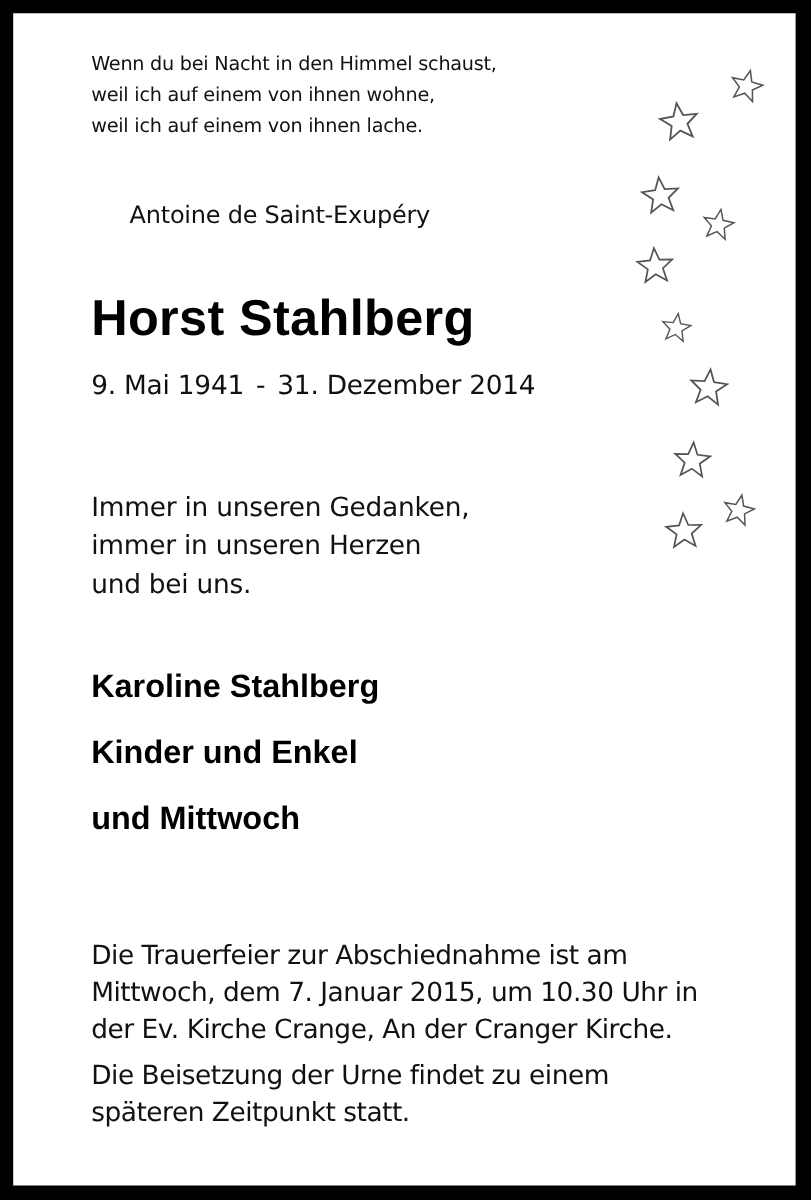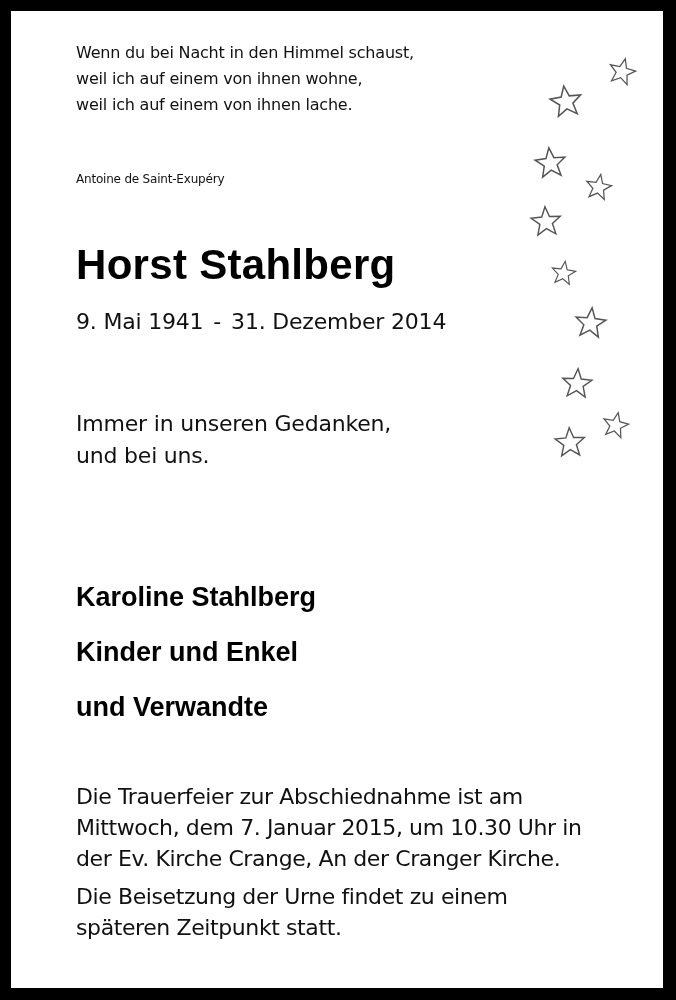"Antoine de Saint-Exupéry" .author { font-size: 12px -> 20px; margin-left: none -> 32px }
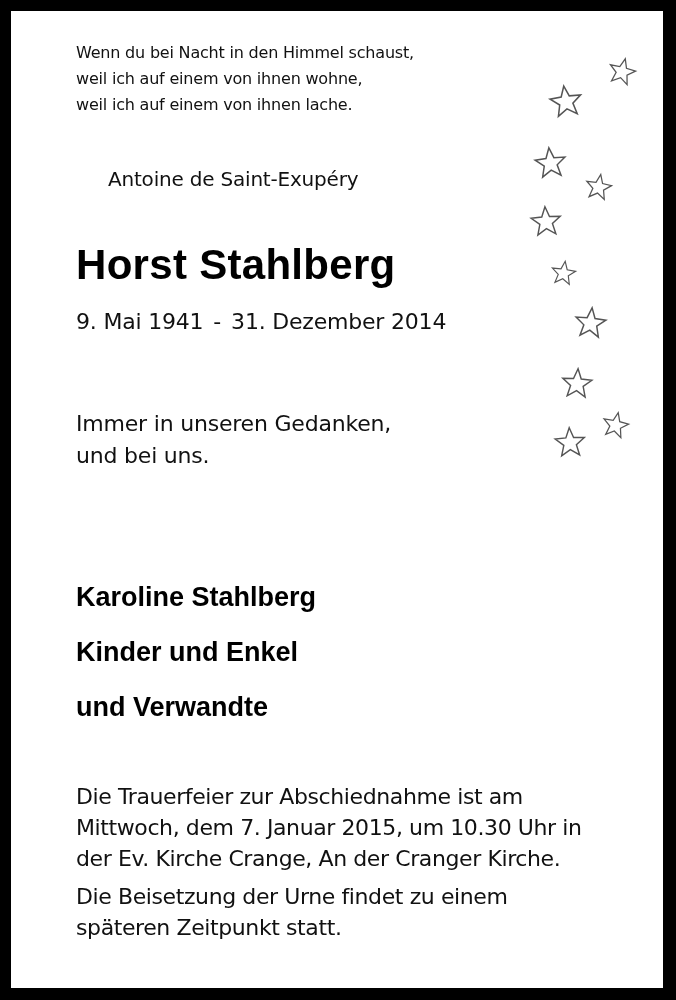"immer in unseren Herzen" span.line { html: none -> <span>immer in unseren Herzen</span> }
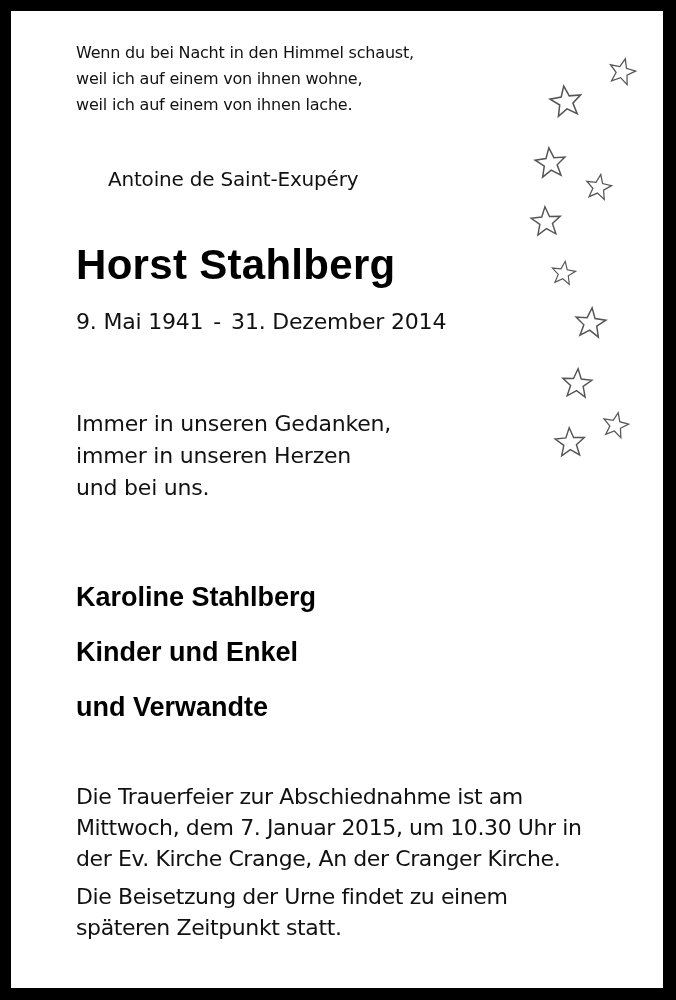"Karoline Stahlberg" .family { top: 570px -> 545px }
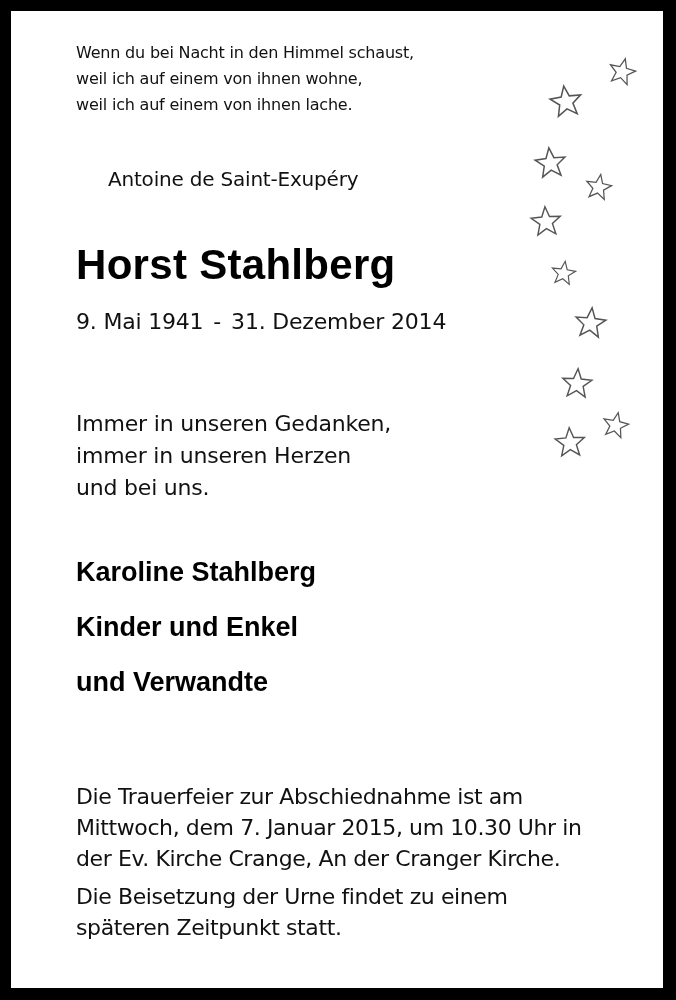"und Verwandte" span.line { text: Verwandte -> Mittwoch }
